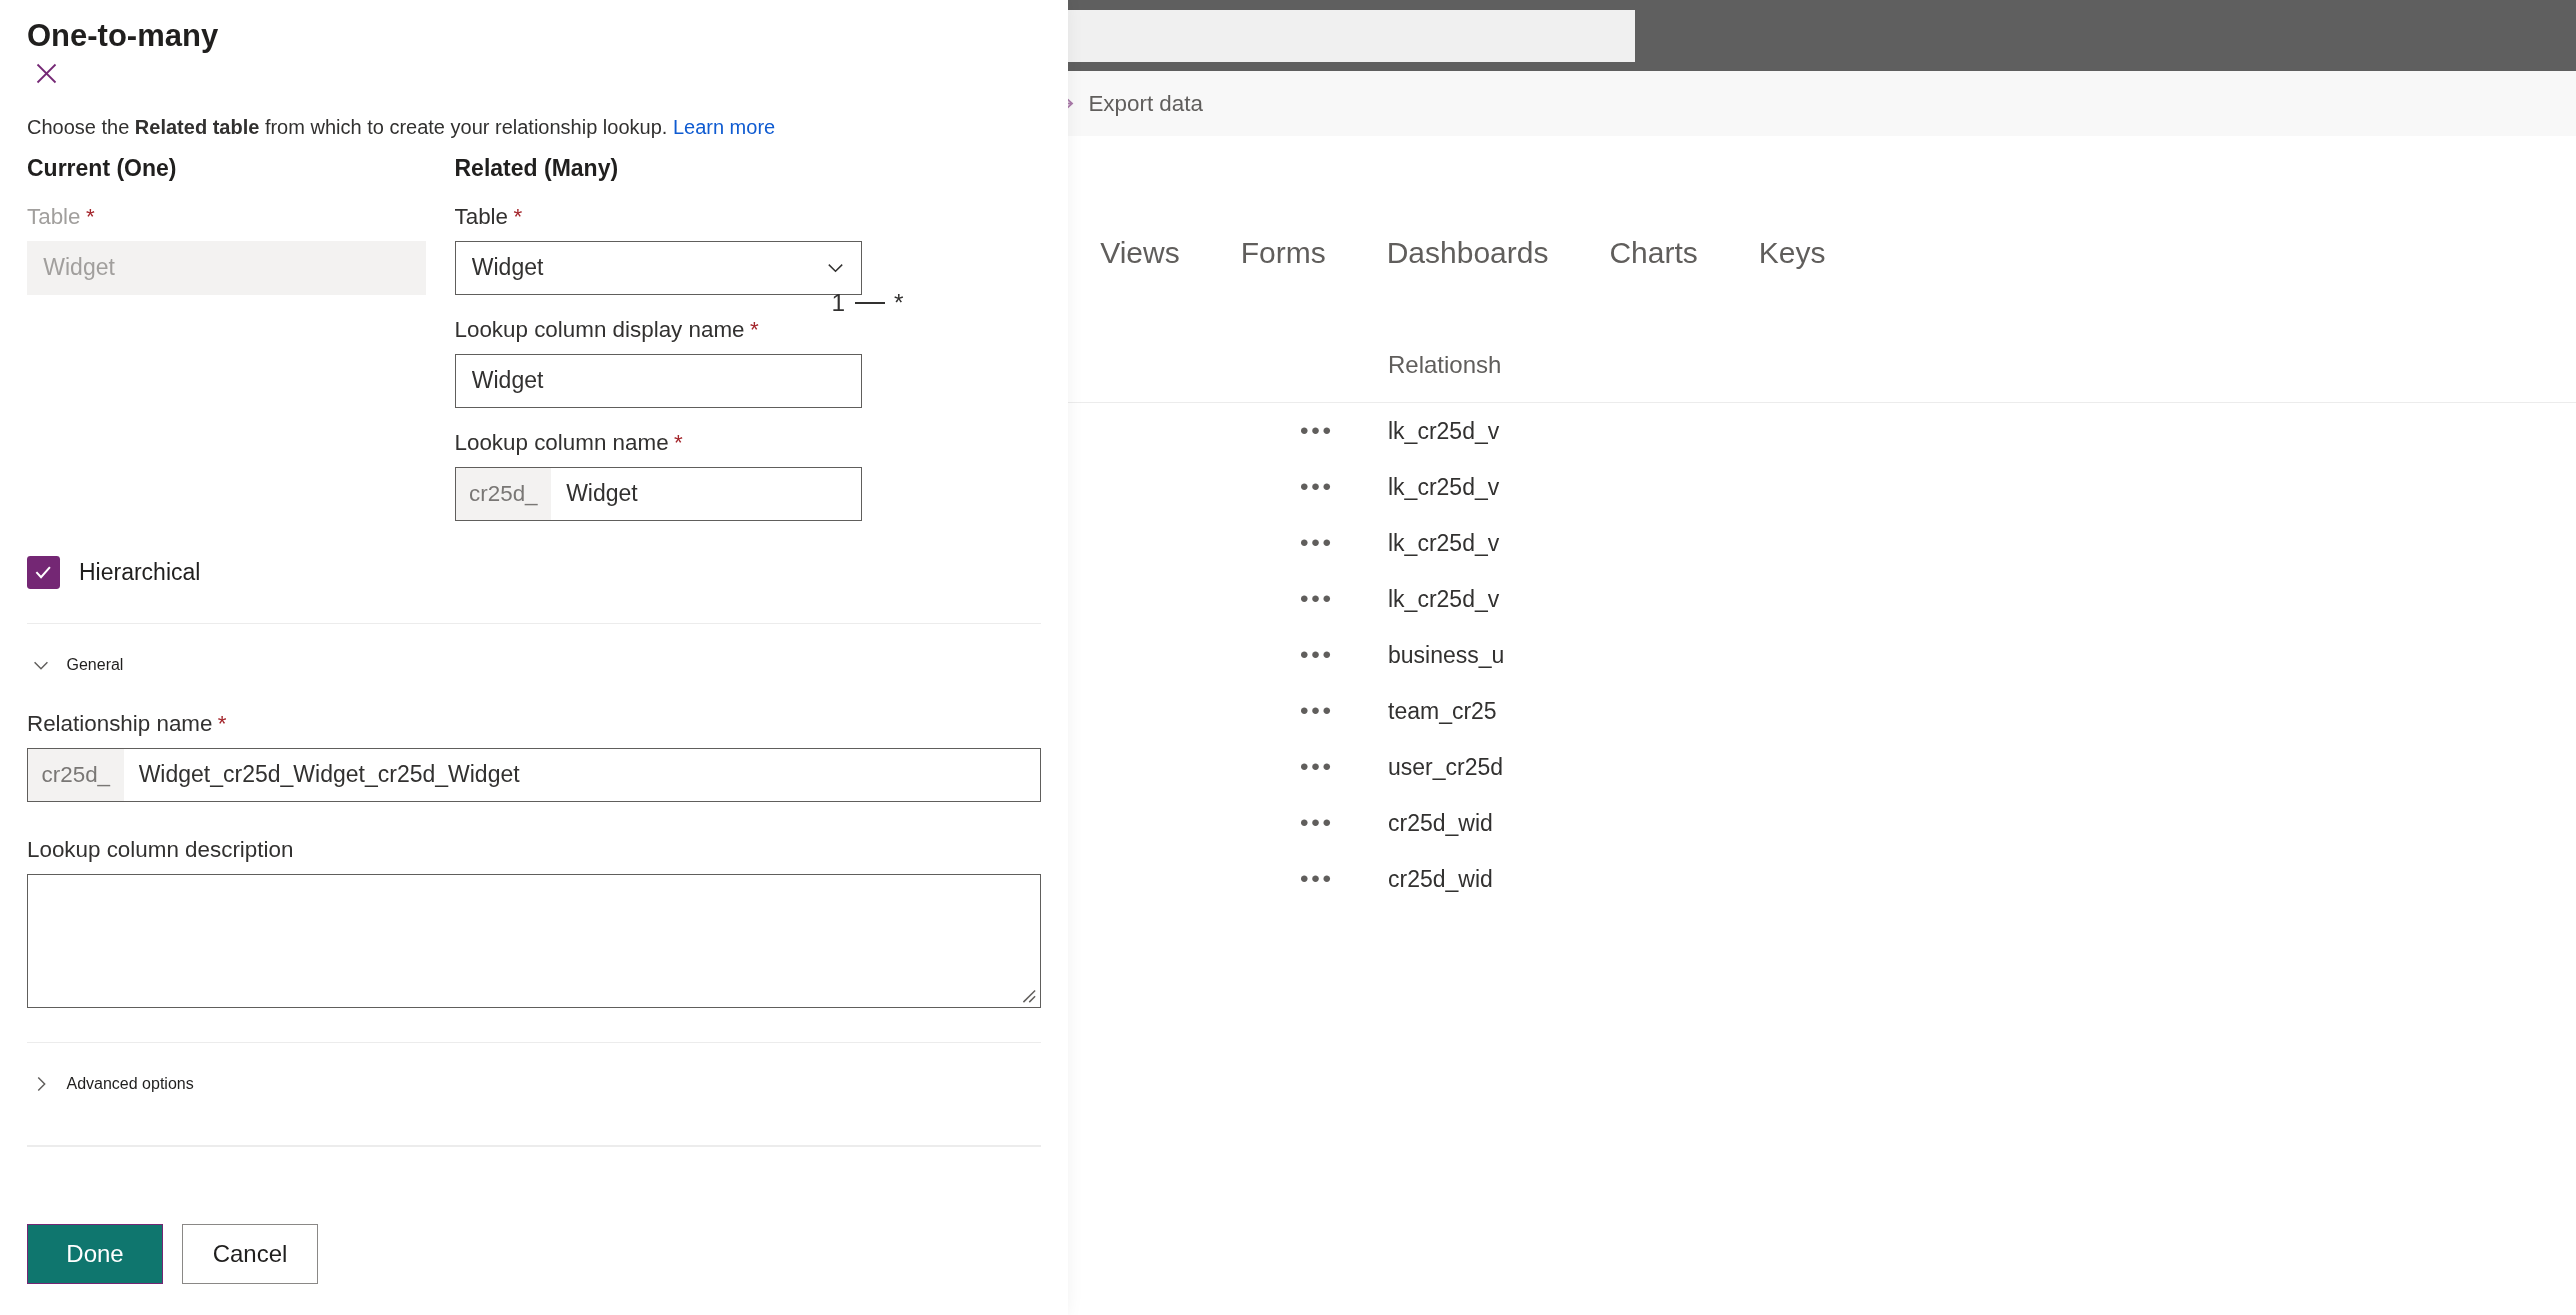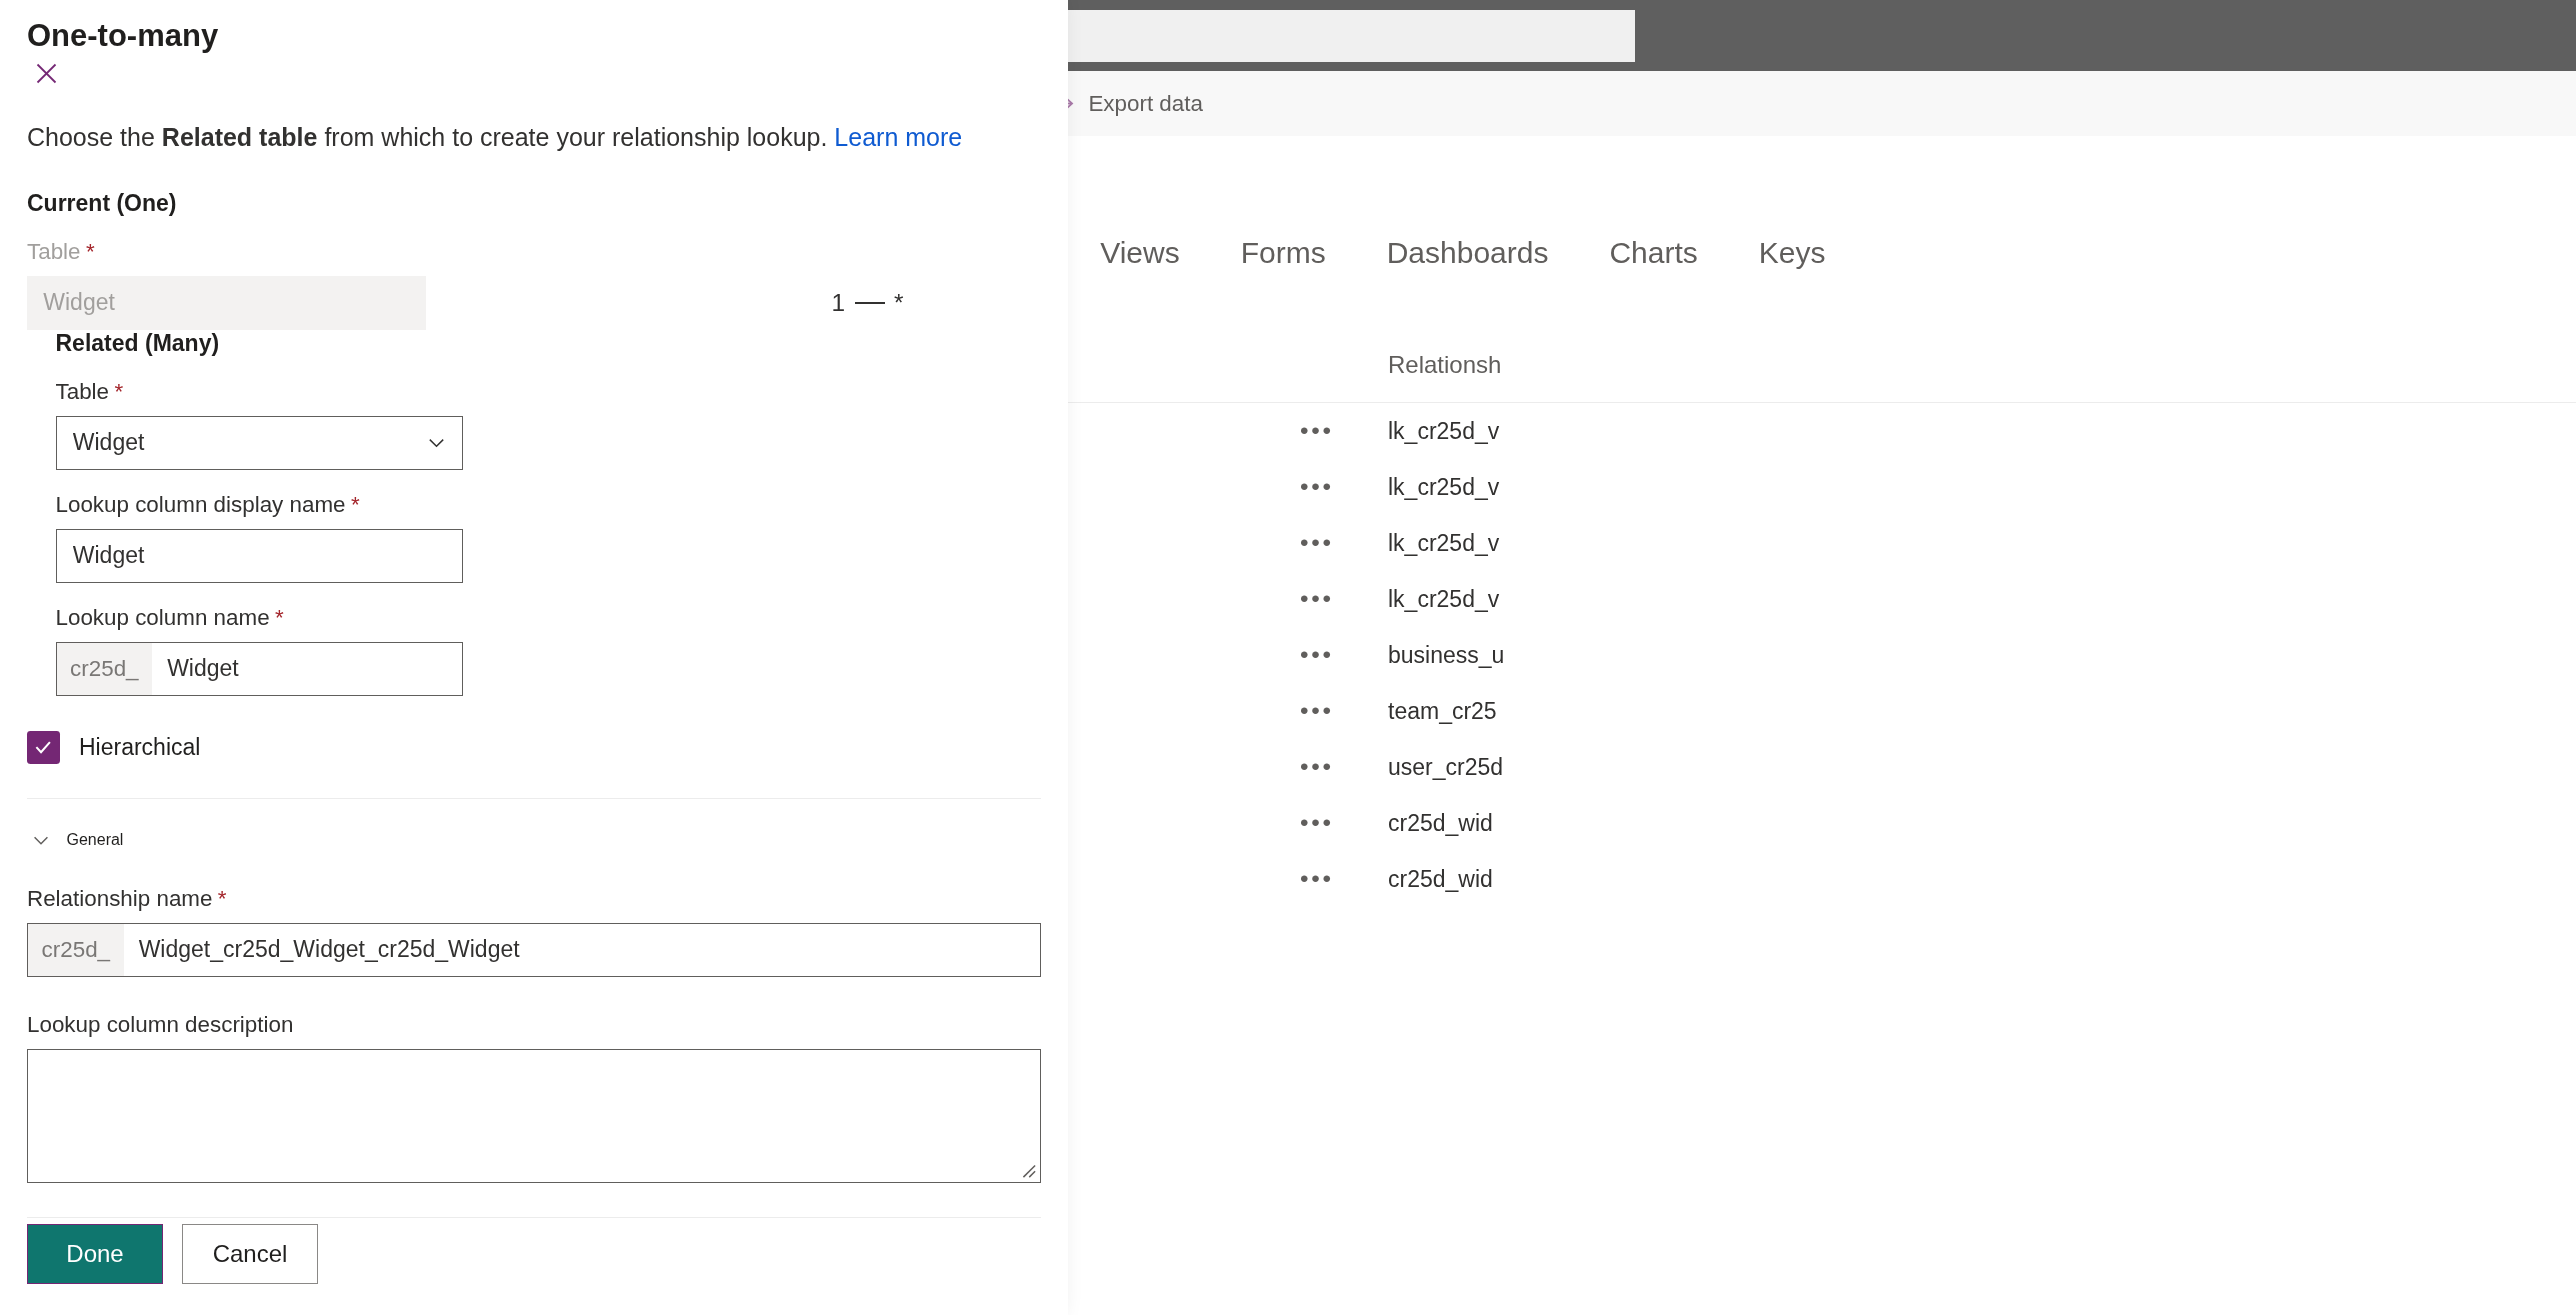"Choose the Related table from" .panel-desc { font-size: 25px -> 20px; margin-top: 27px -> 20px }
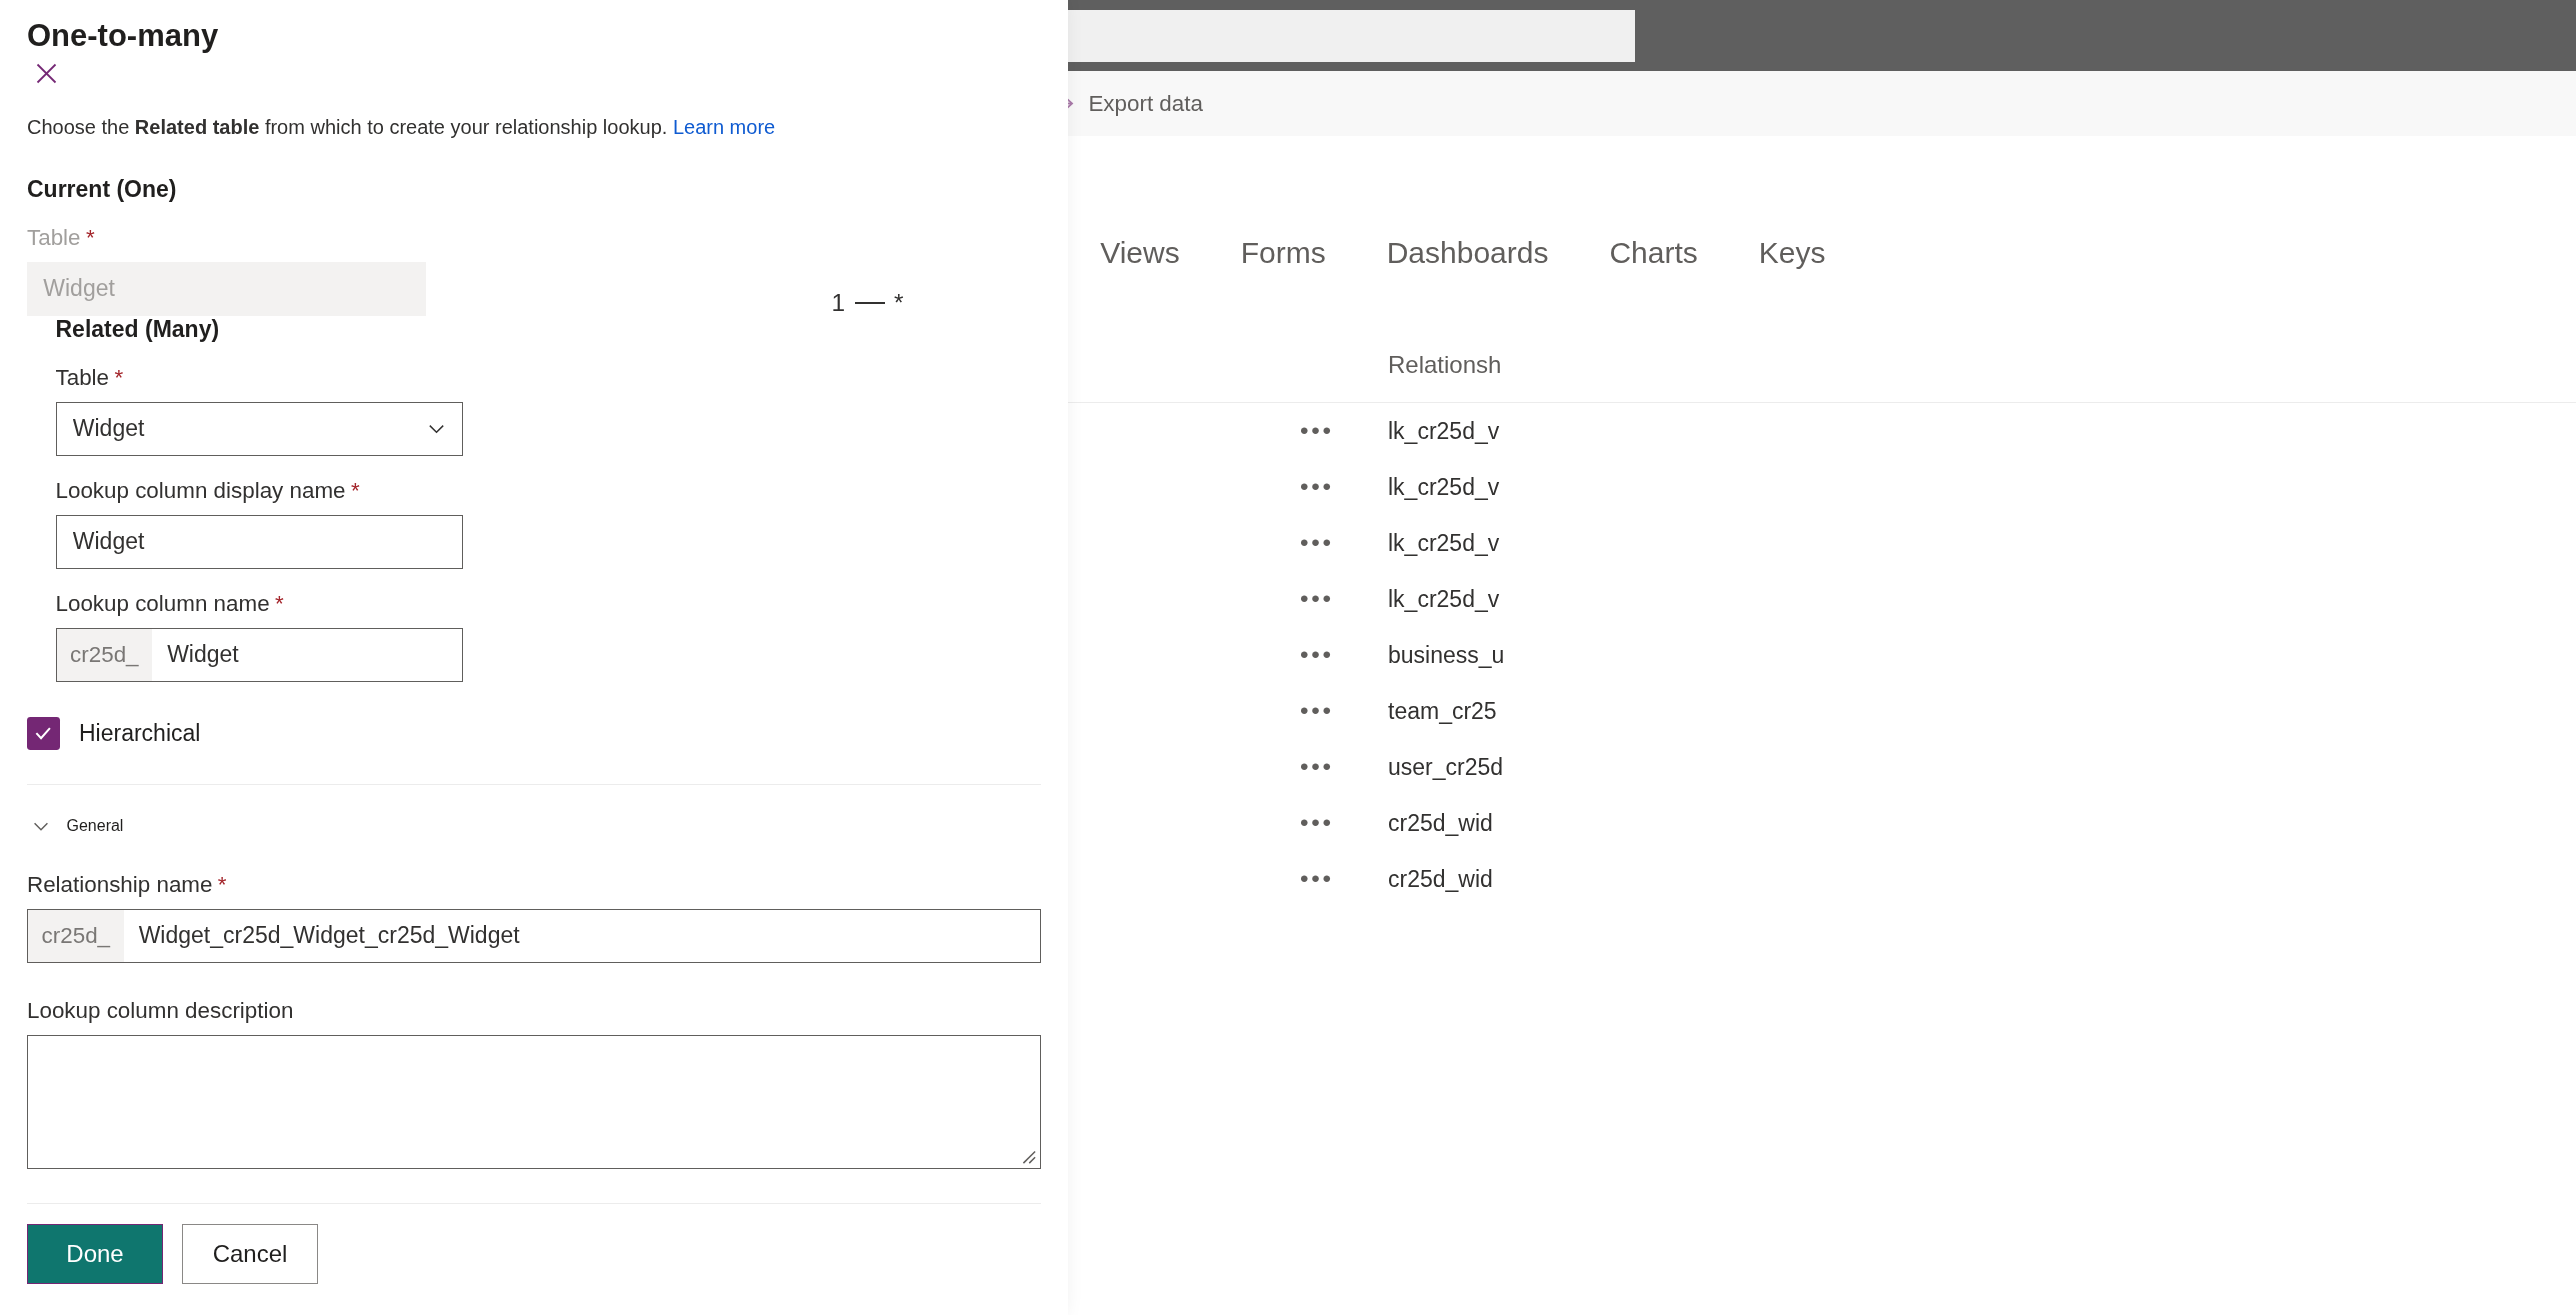"Current (One)" .two-col { flex-direction: column -> none; margin-top: 35px -> 14px }
